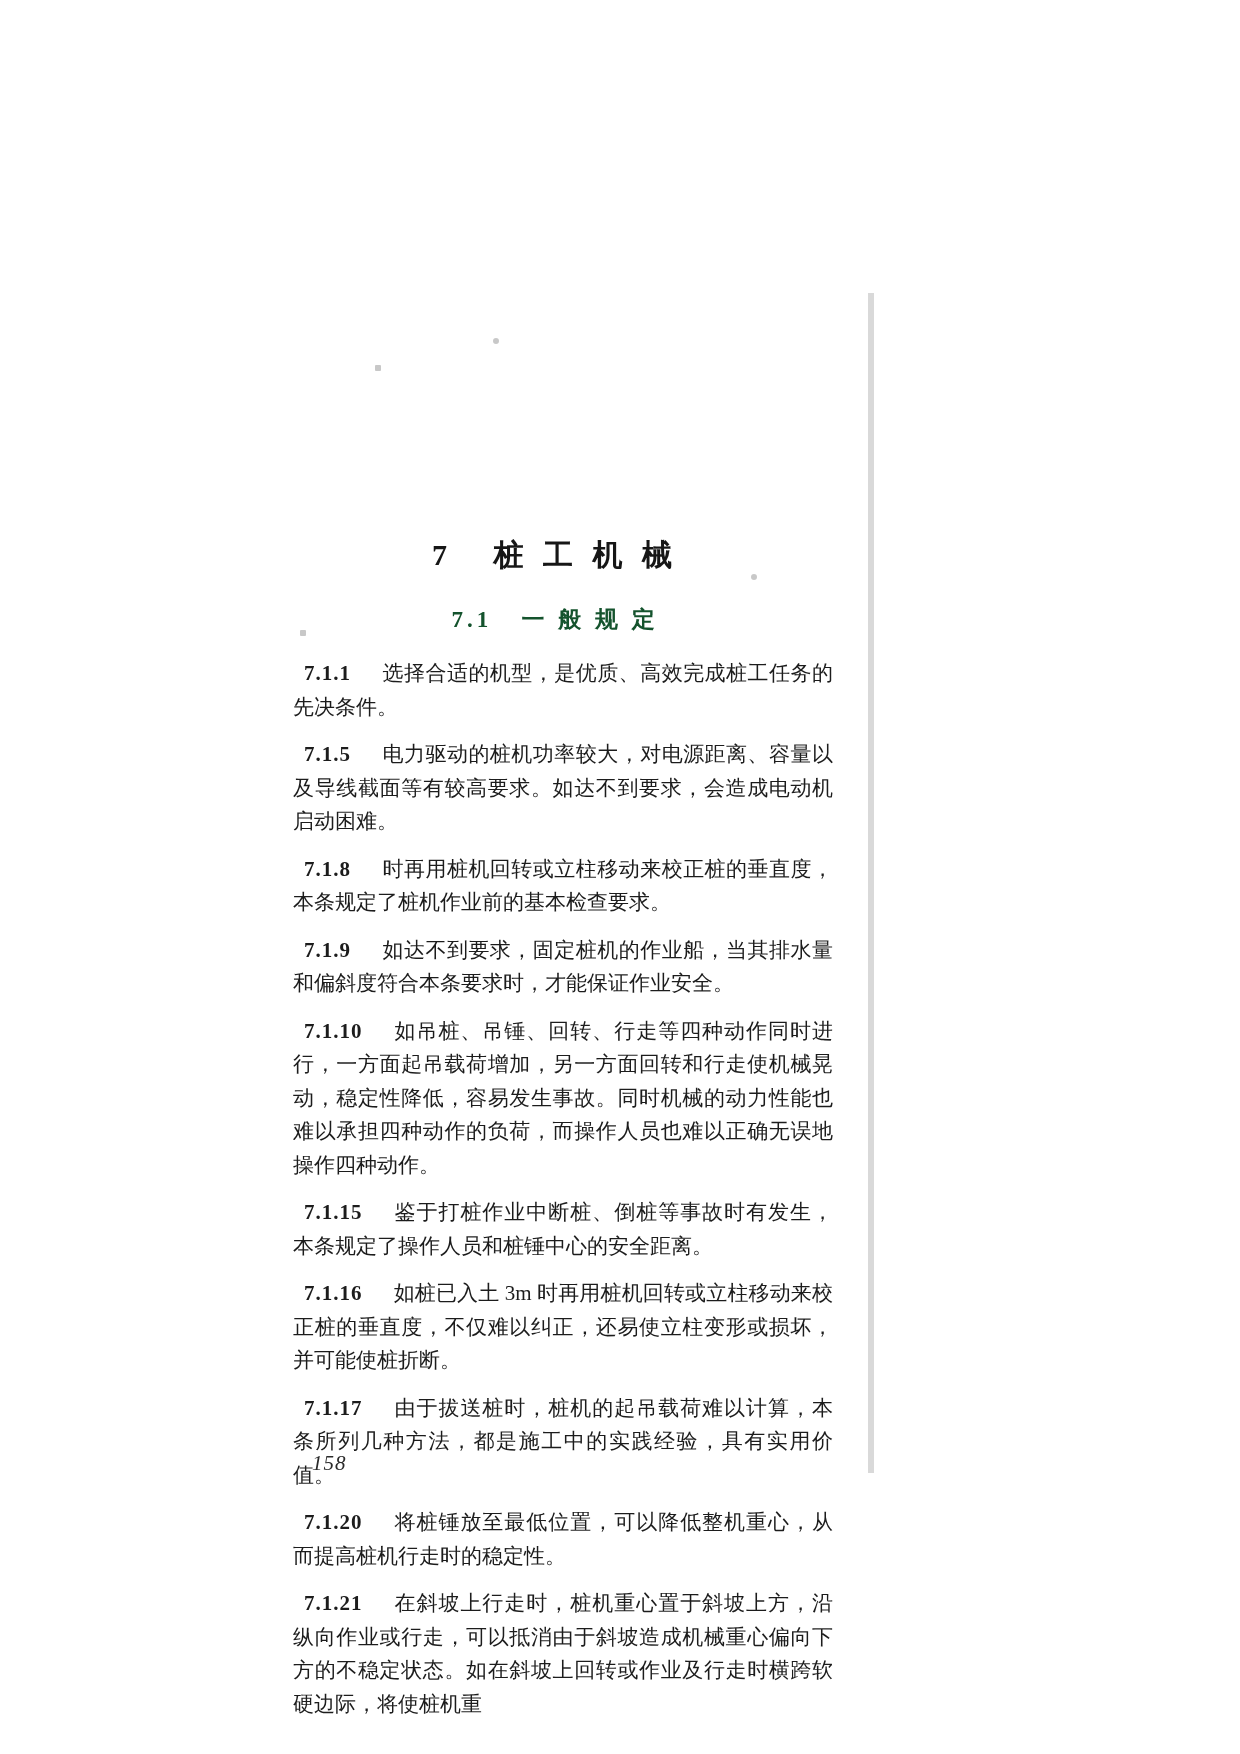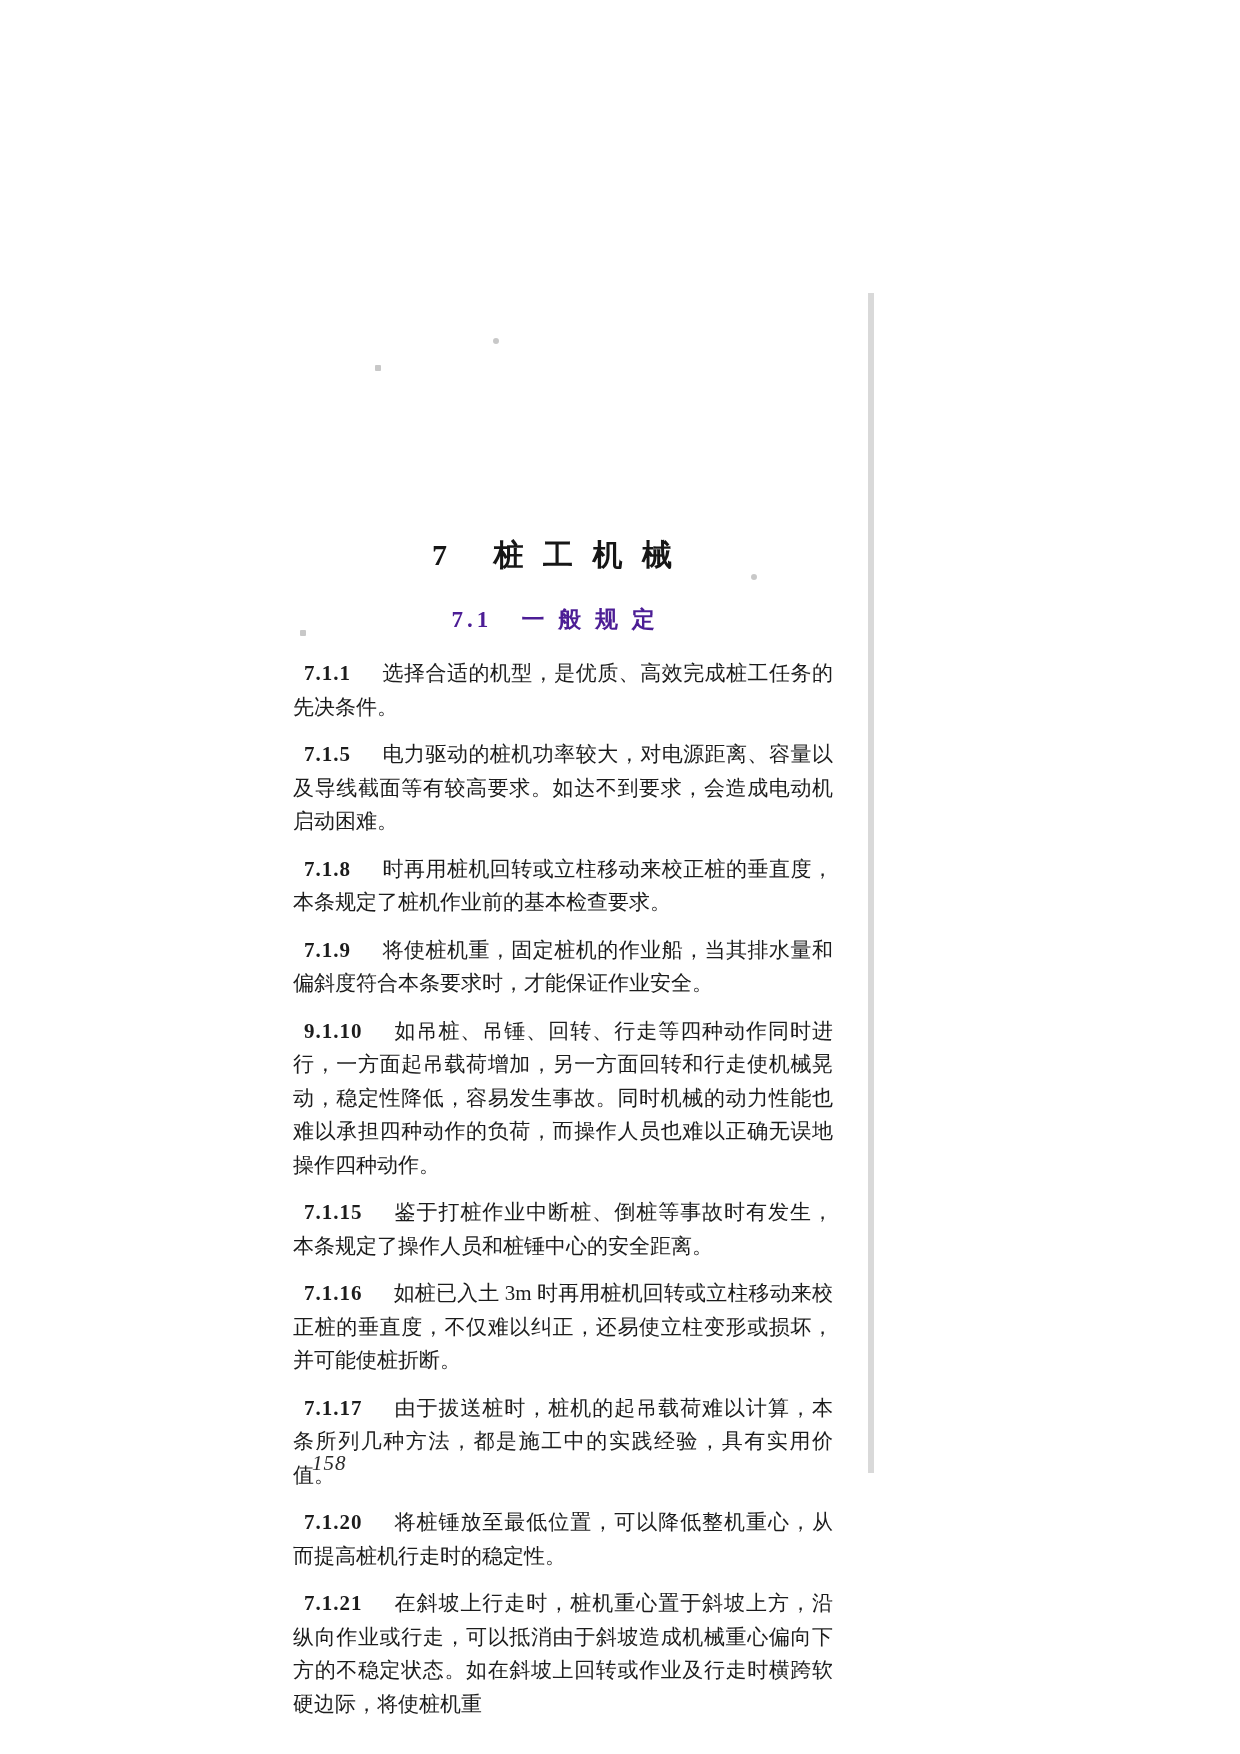"7.1 一 般 规 定" .section-title { color: #4c1d95 -> #14532d }
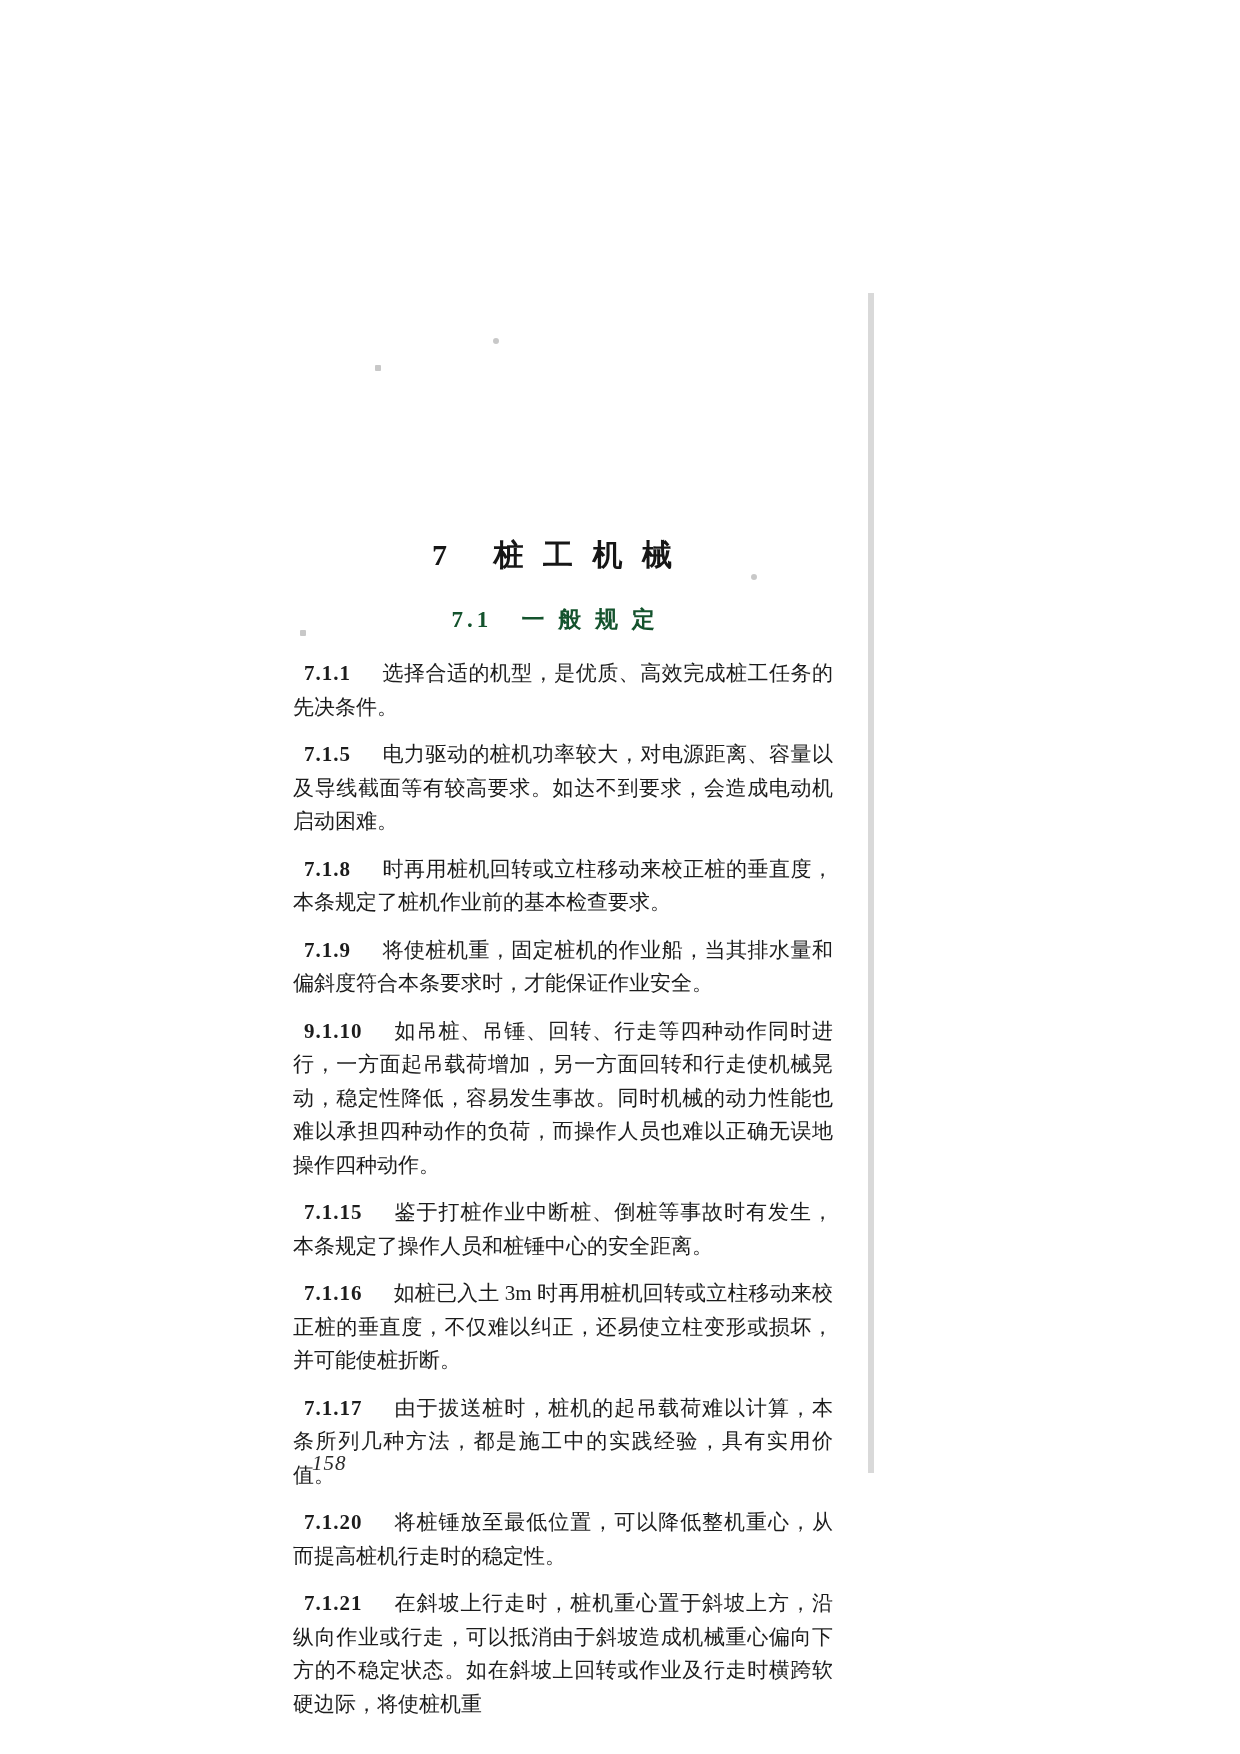"将使桩机重，固定桩机的作业船，当其排水量和偏斜度符合本条要求时，才能保证作业安全" span.clause-text { text: 将使桩机重 -> 如达不到要求 }
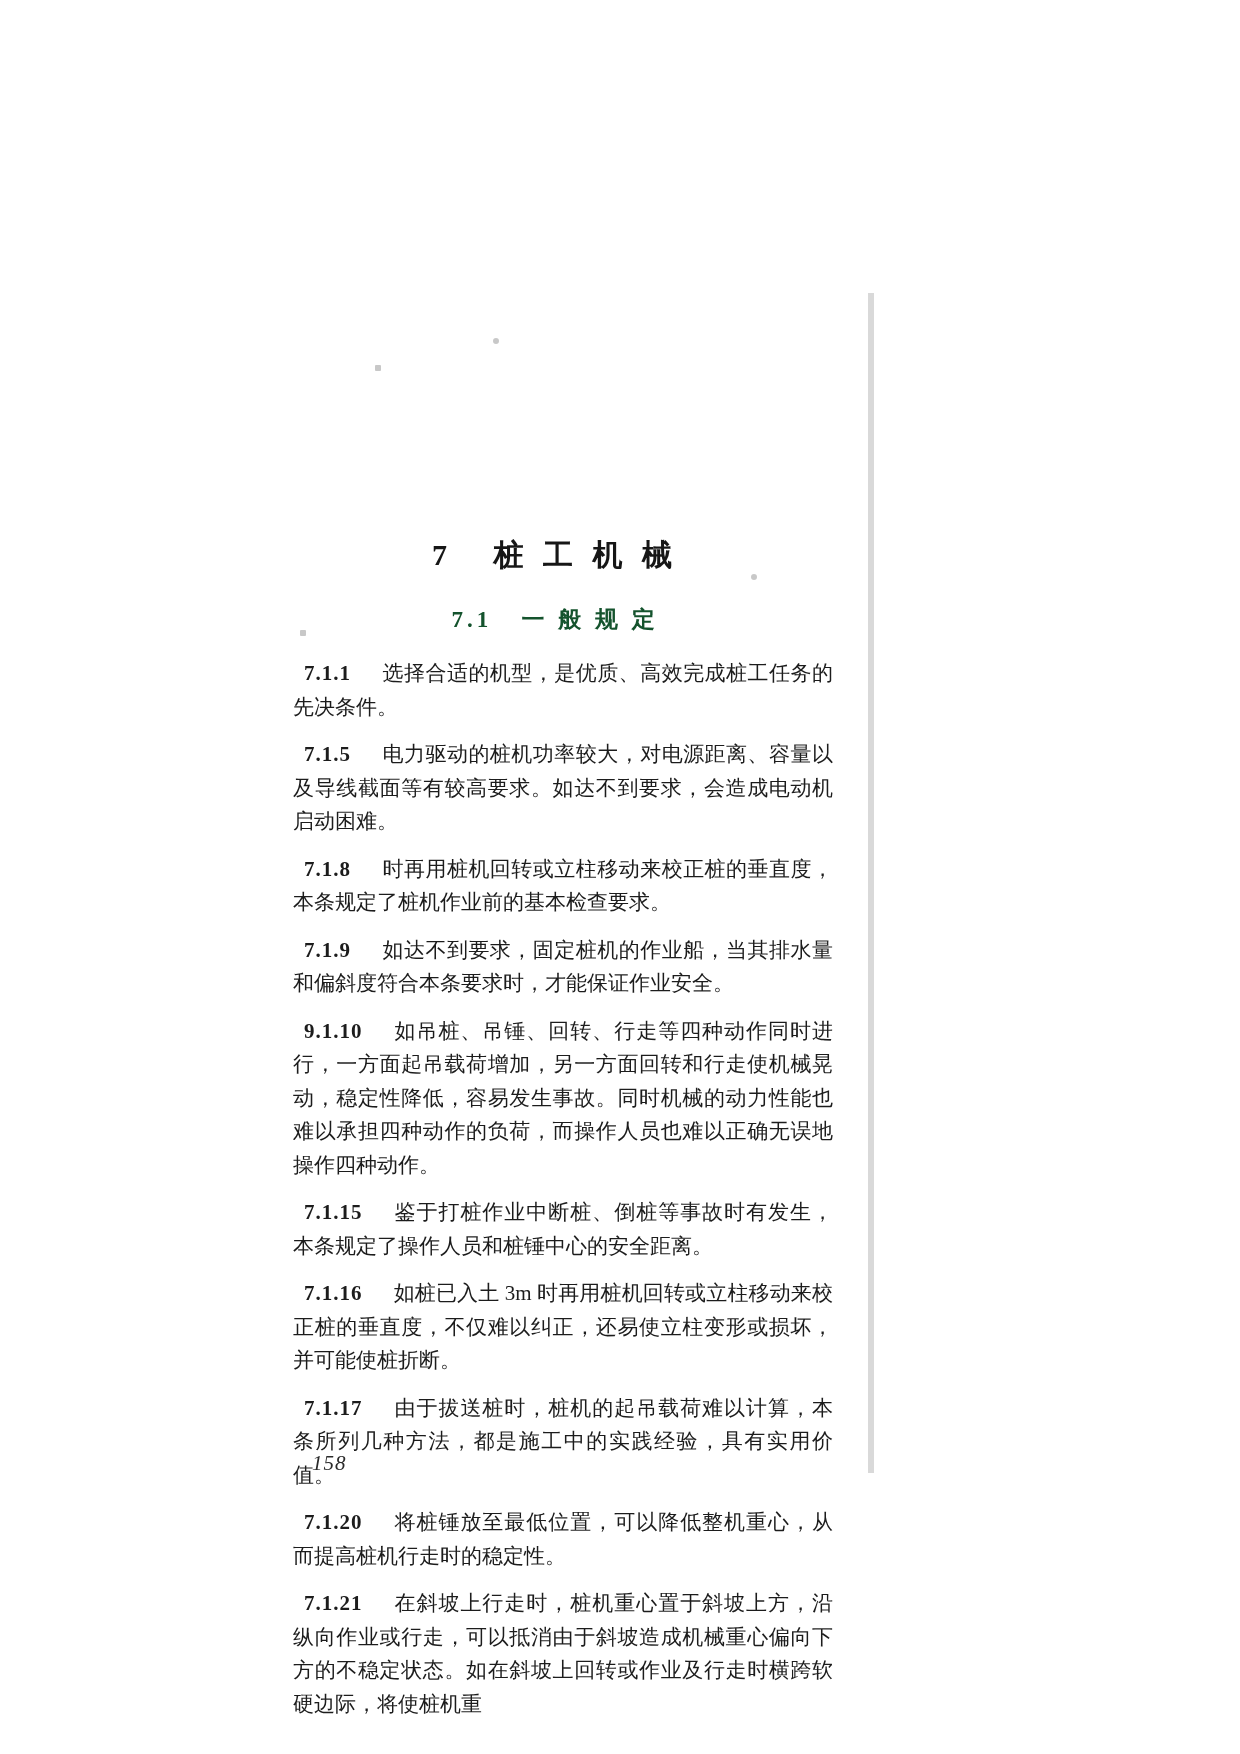"9.1.10" span.clause-num { text: 9.1.10 -> 7.1.10 }
